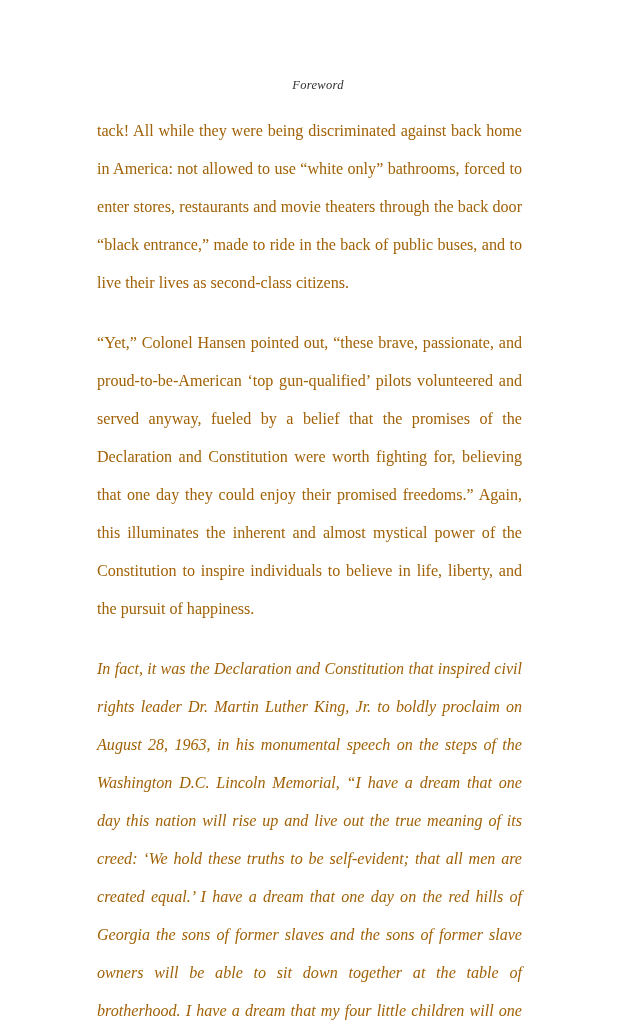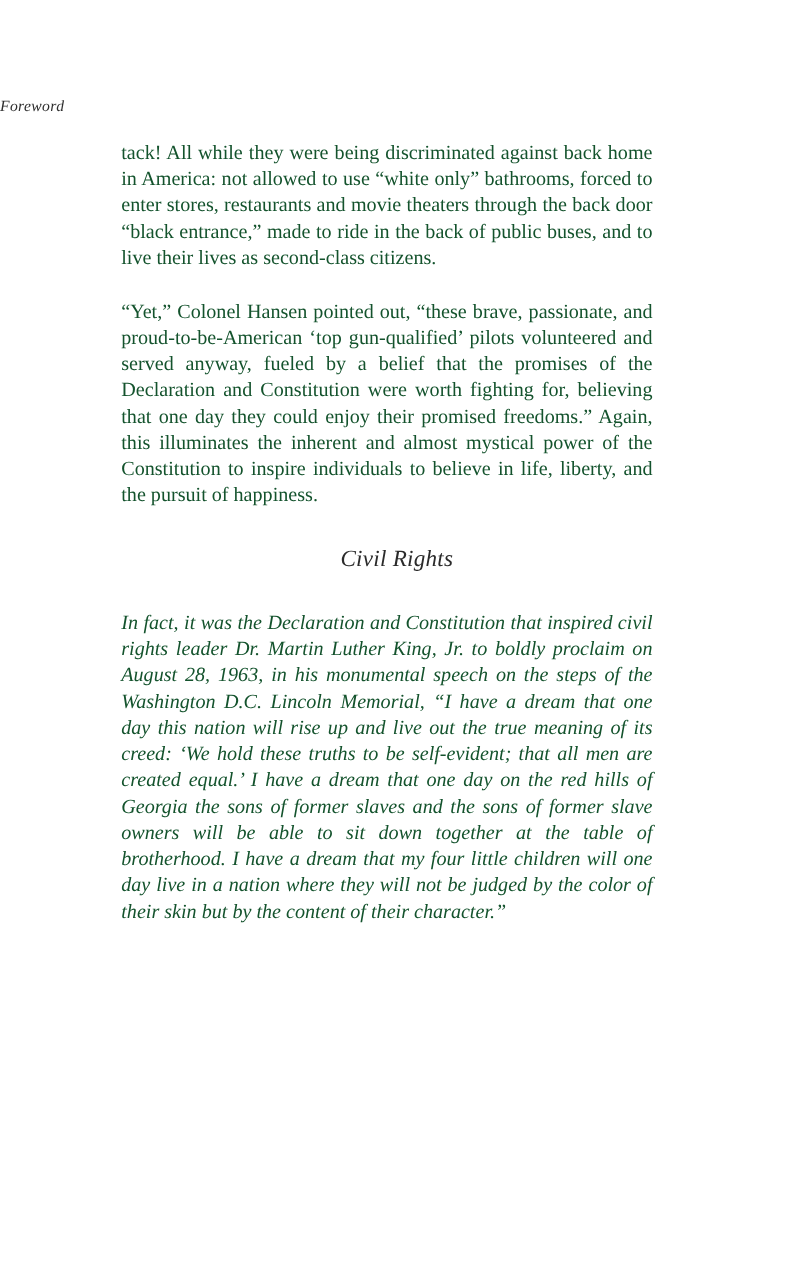"Foreword" .running-head { text-align: none -> center }
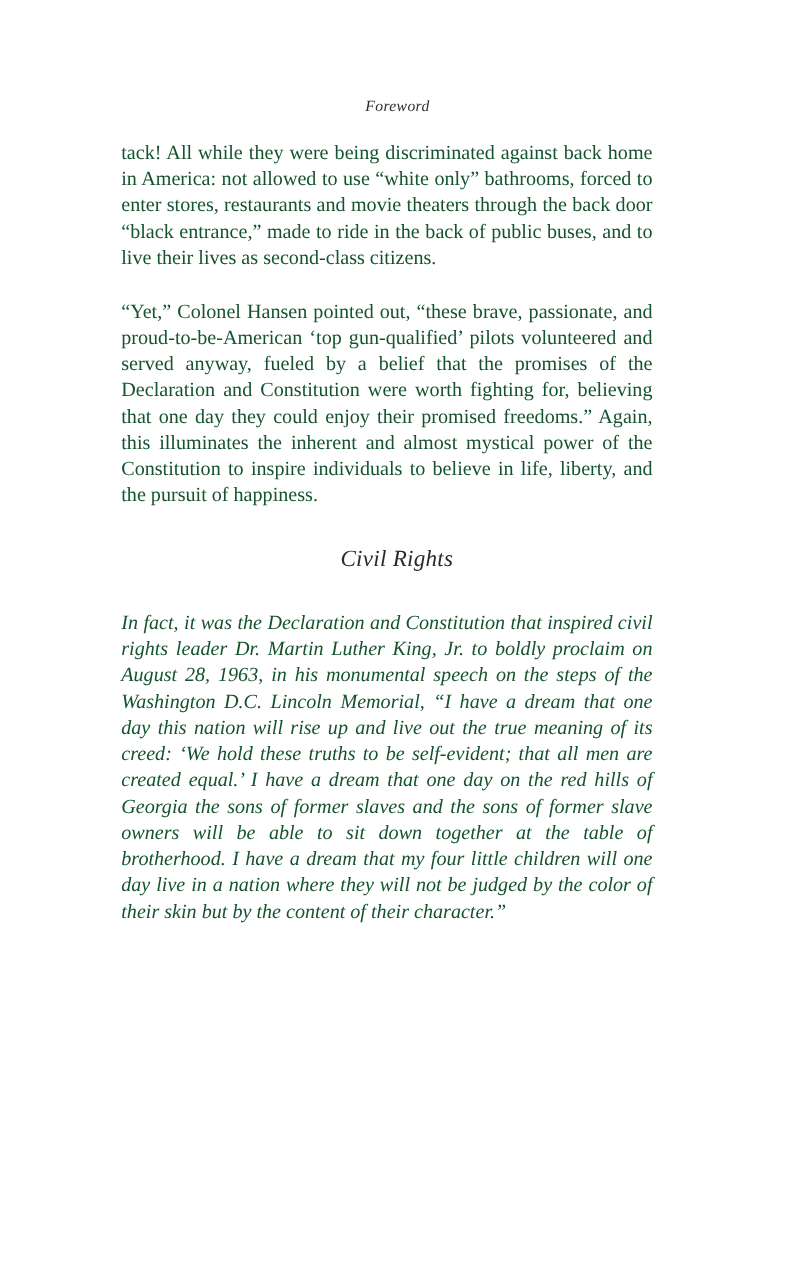"tack! All while they were" p.body-para { color: #14532d -> #a16207; line-height: 21px -> 38px }
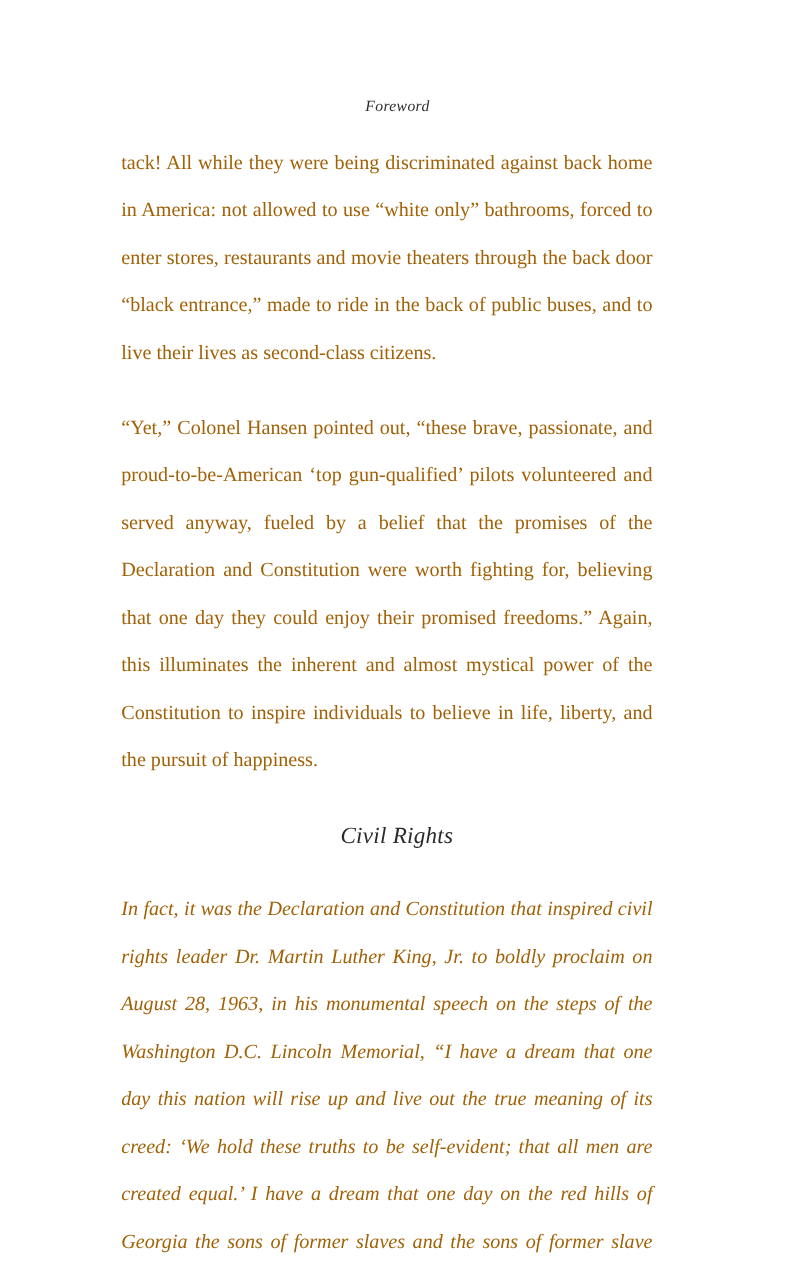"Civil Rights" h2.section-heading { html: <h2>Civil Rights</h2> -> none }
